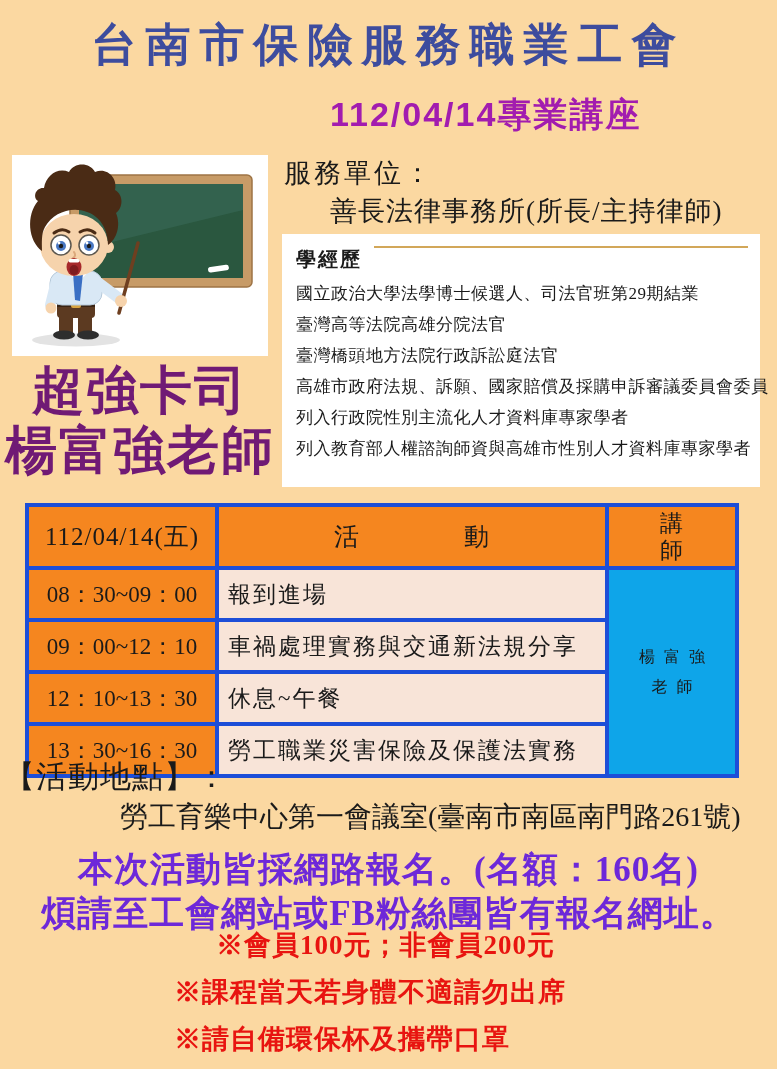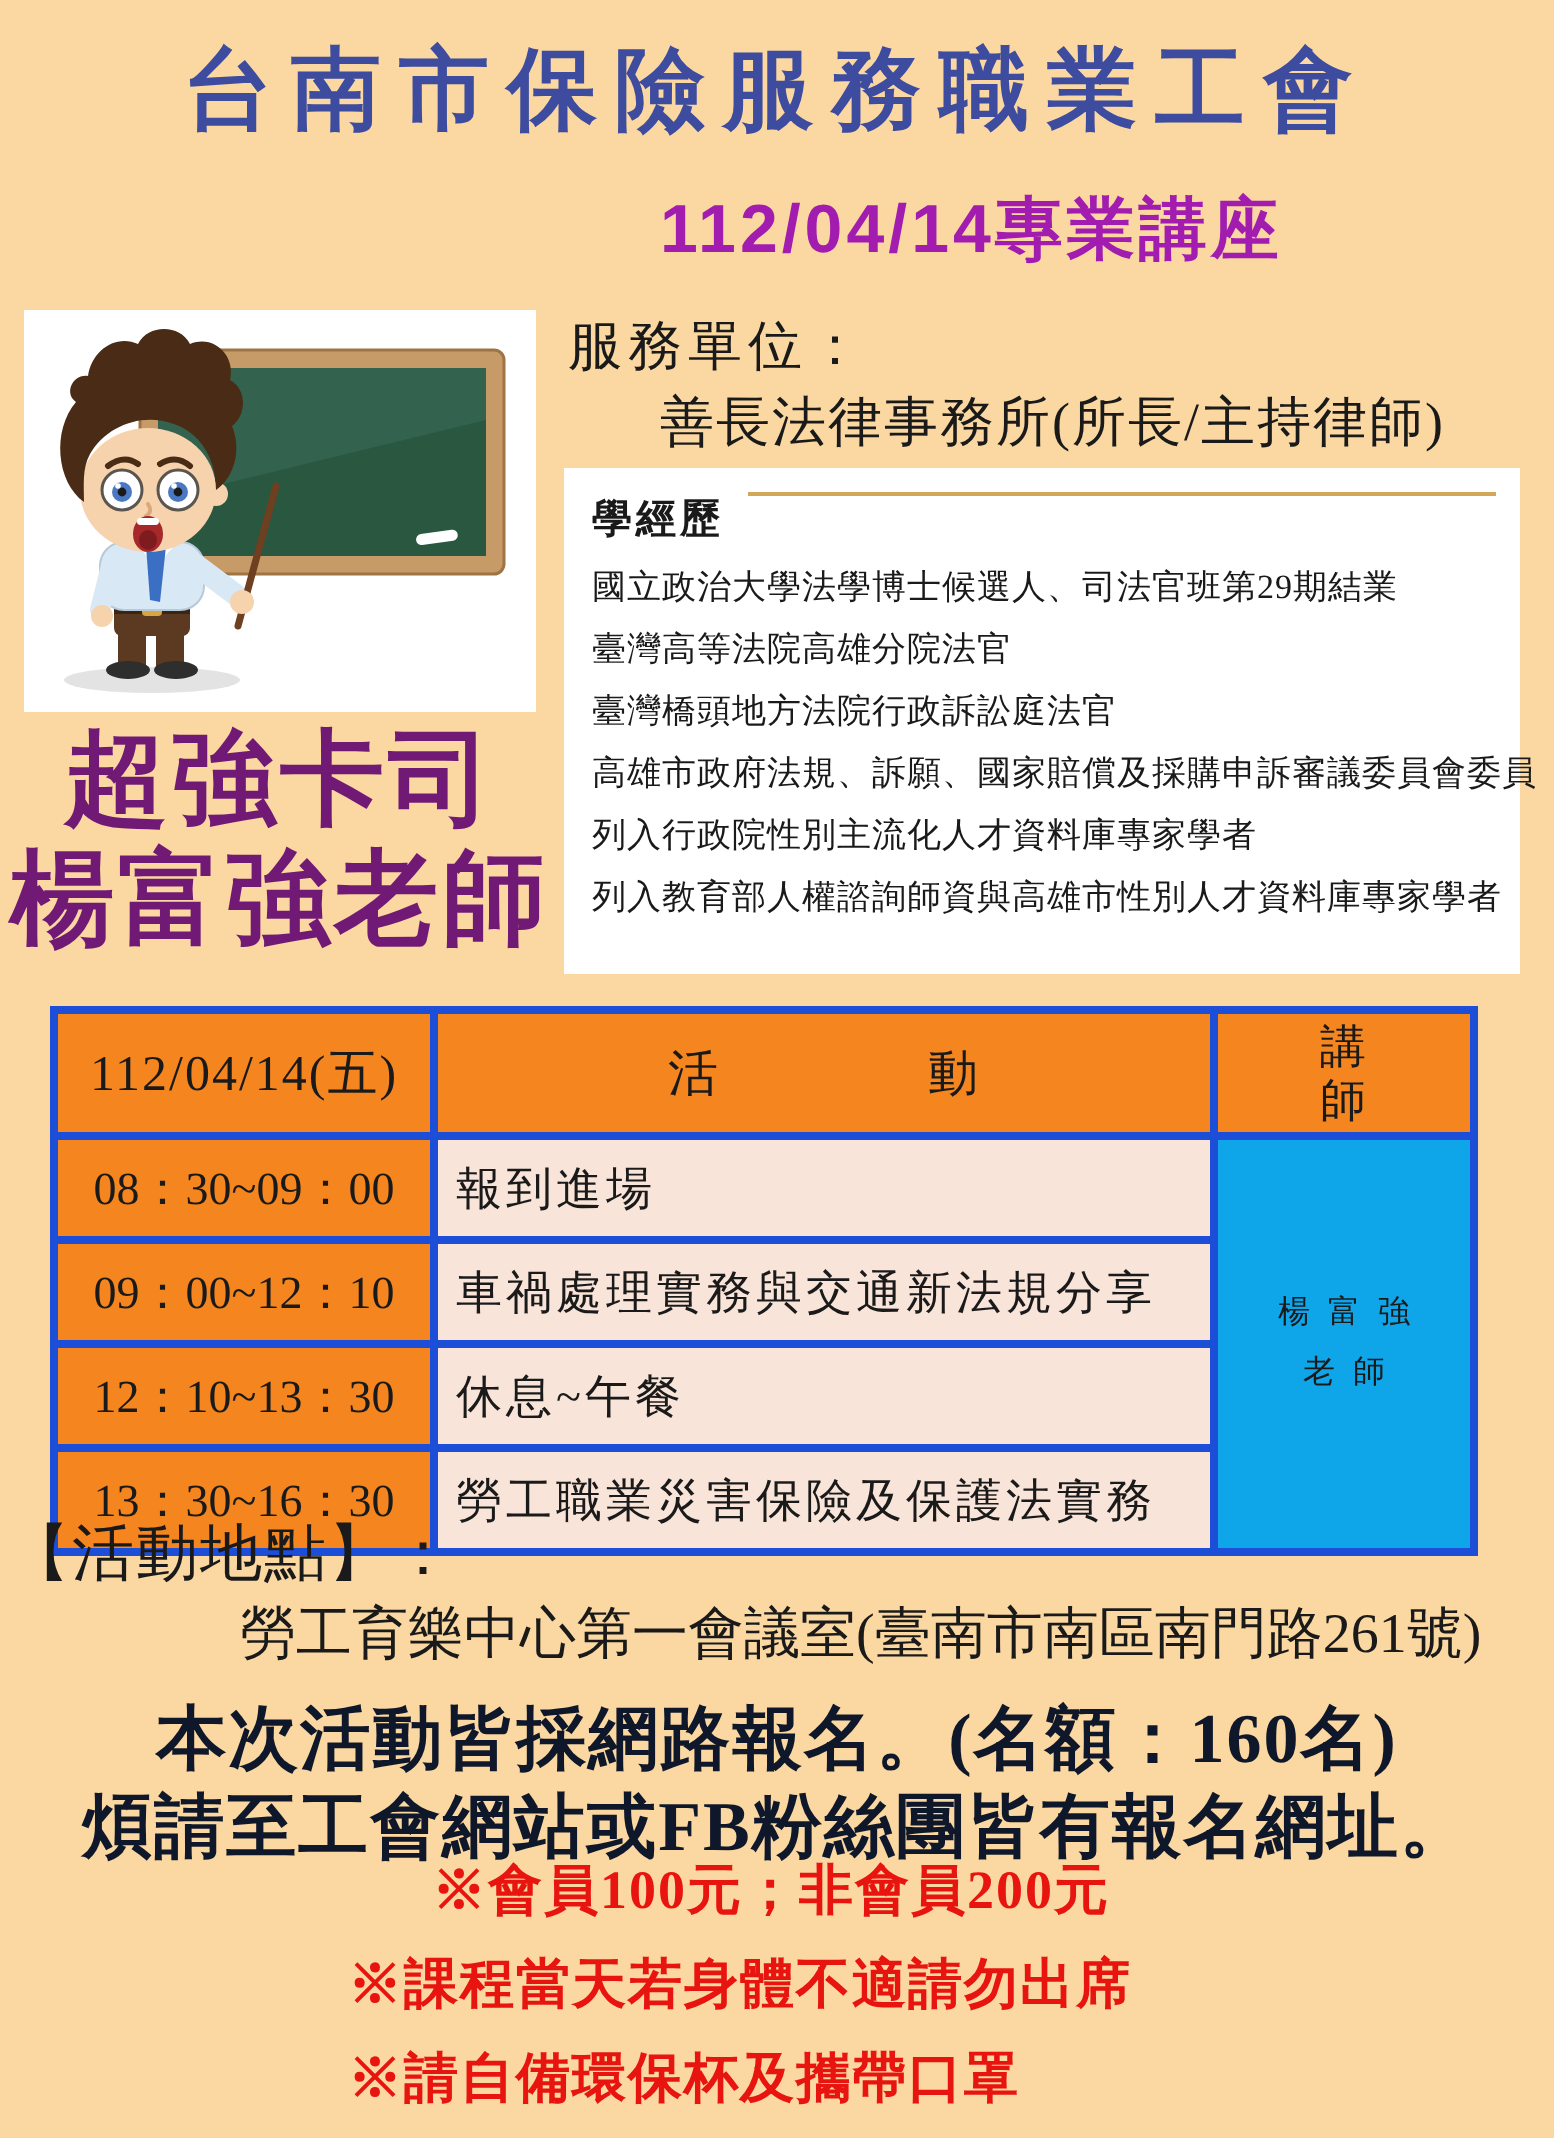"本次活動皆採網路報名。(名額：160名)" .reg-line { color: #0f172a -> #6d28d9 }
